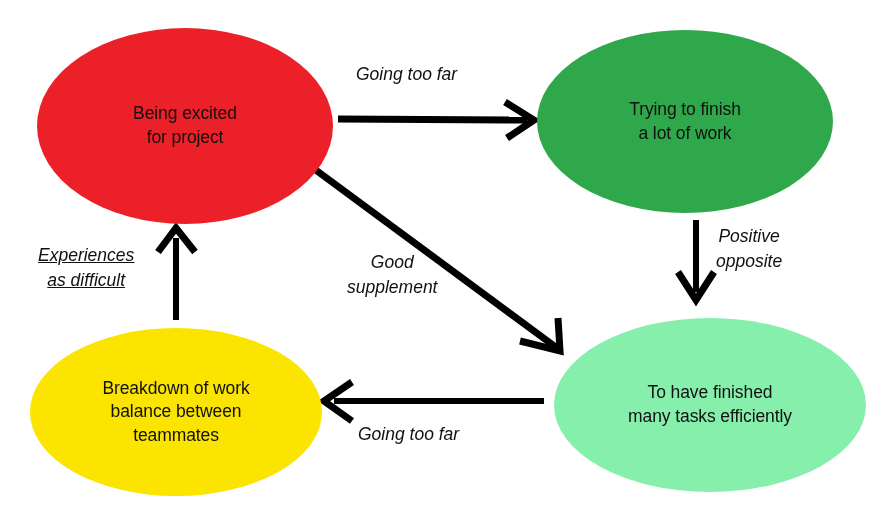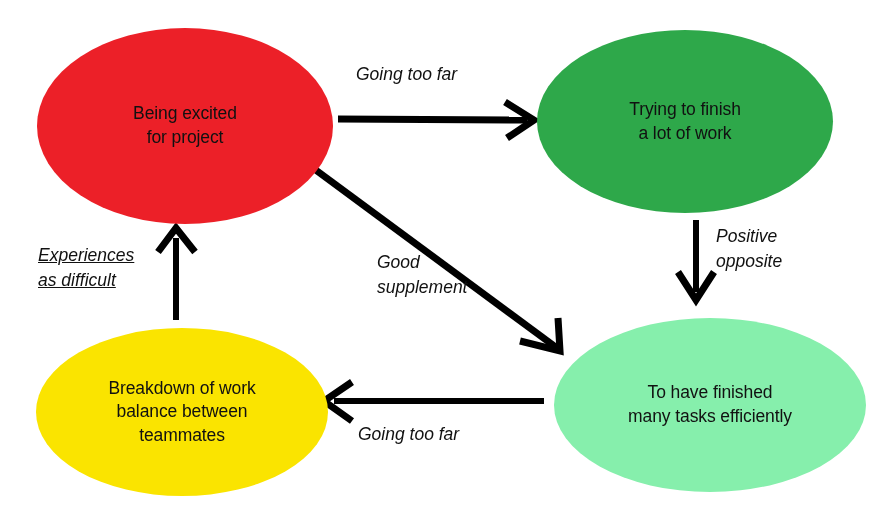"Going too far" .edge-label { text-align: none -> center }
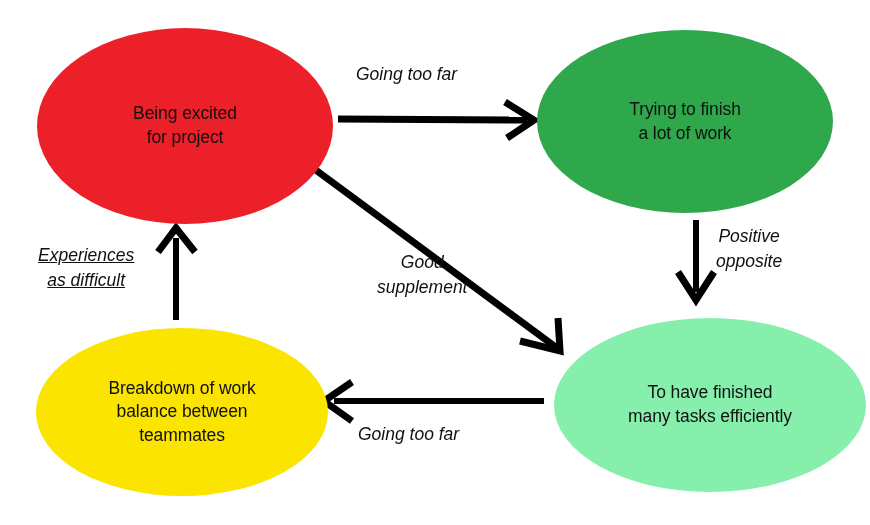"Good" #label-good-supplement { margin-left: 30px -> none }
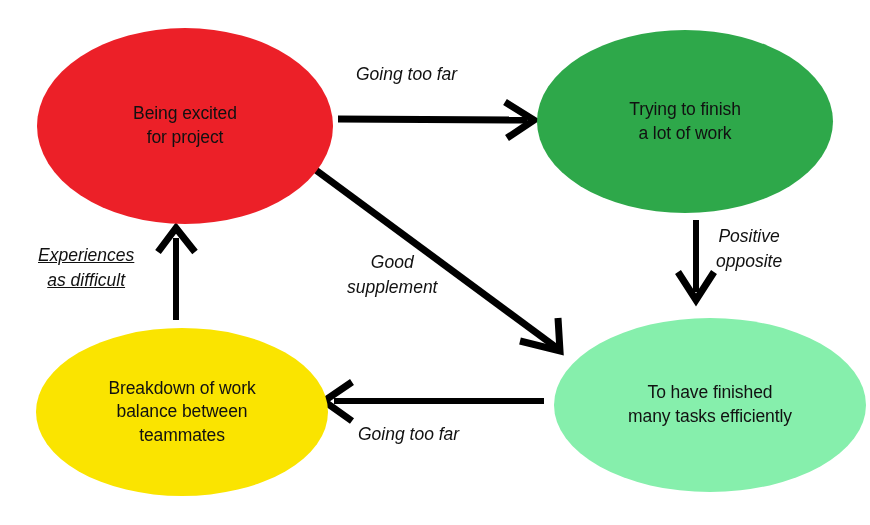"Breakdown of work" #node-yellow { left: 36px -> 30px }
